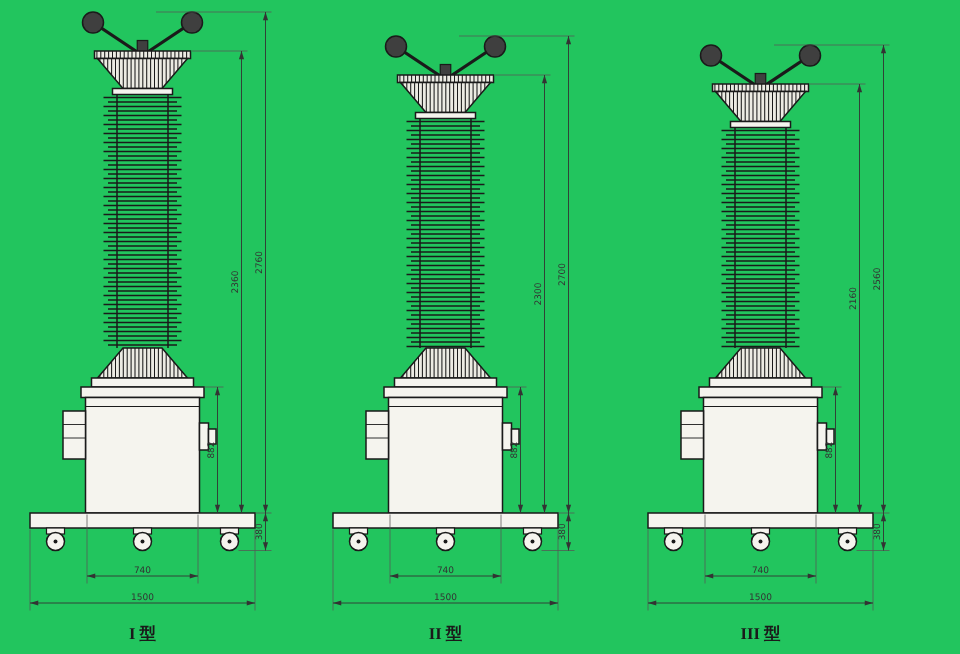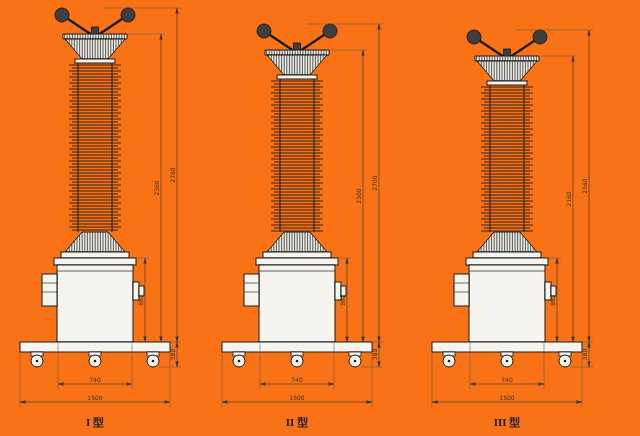"I 型" .sheet { background: #f97316 -> #22c55e }
